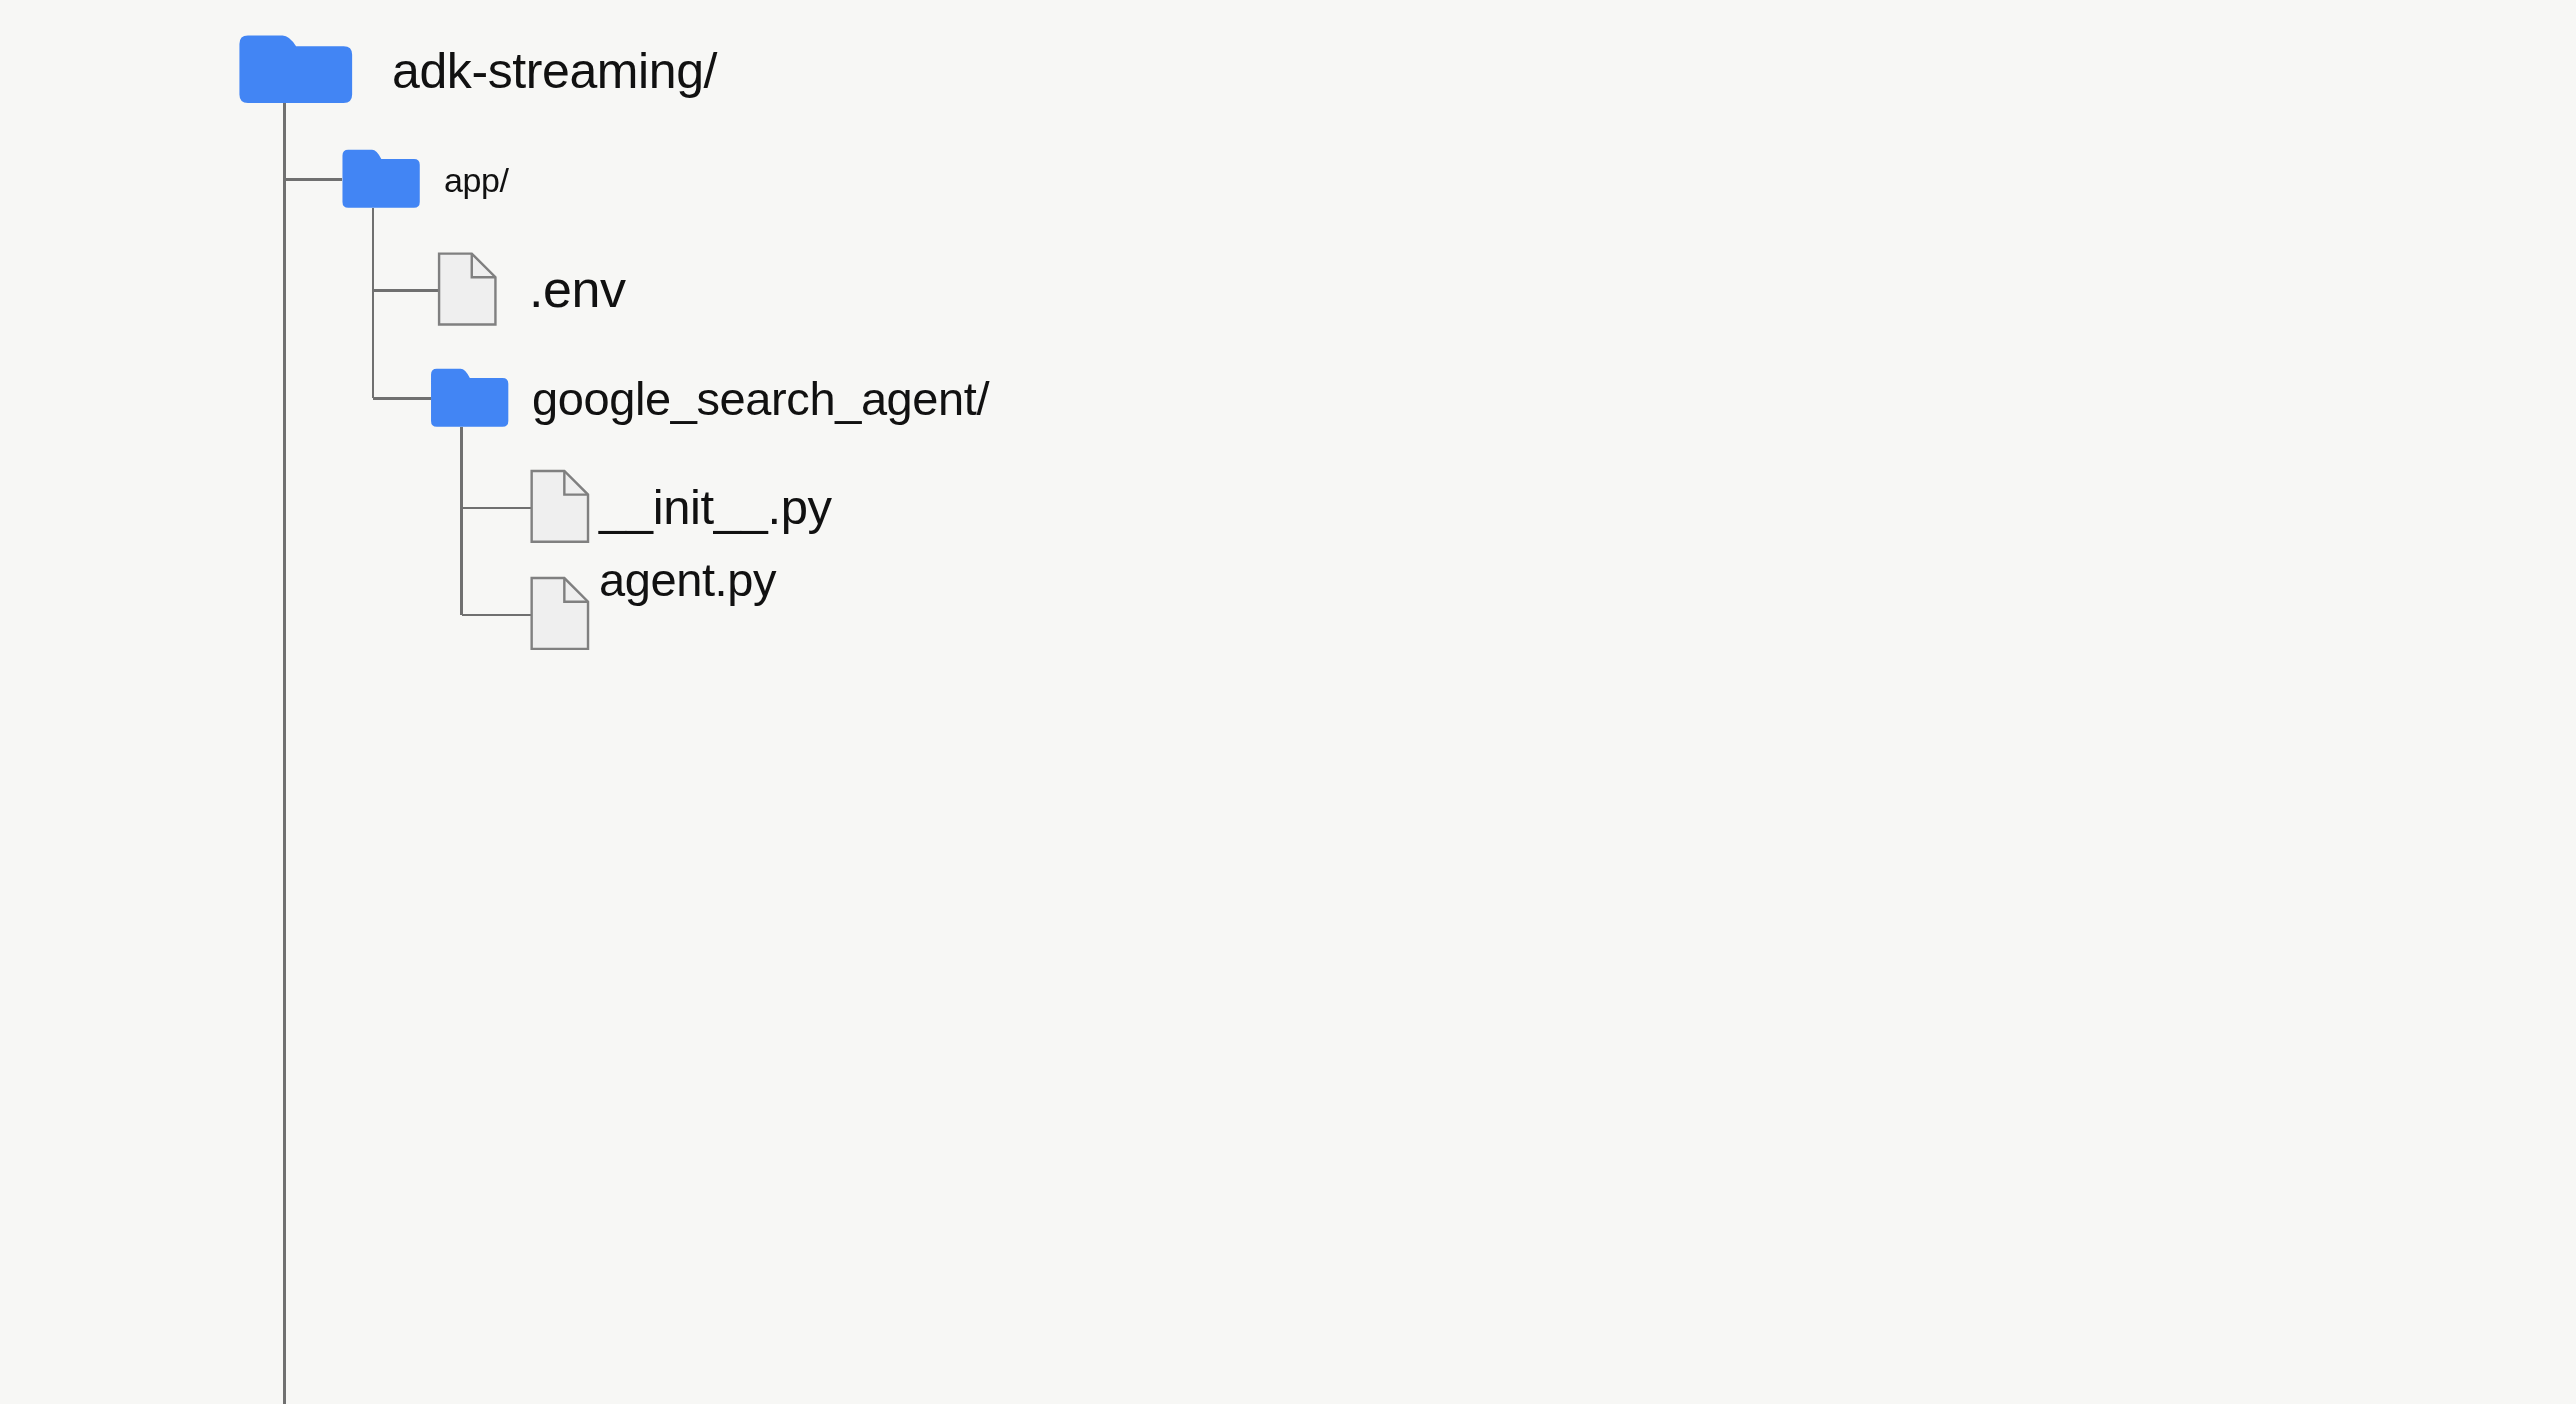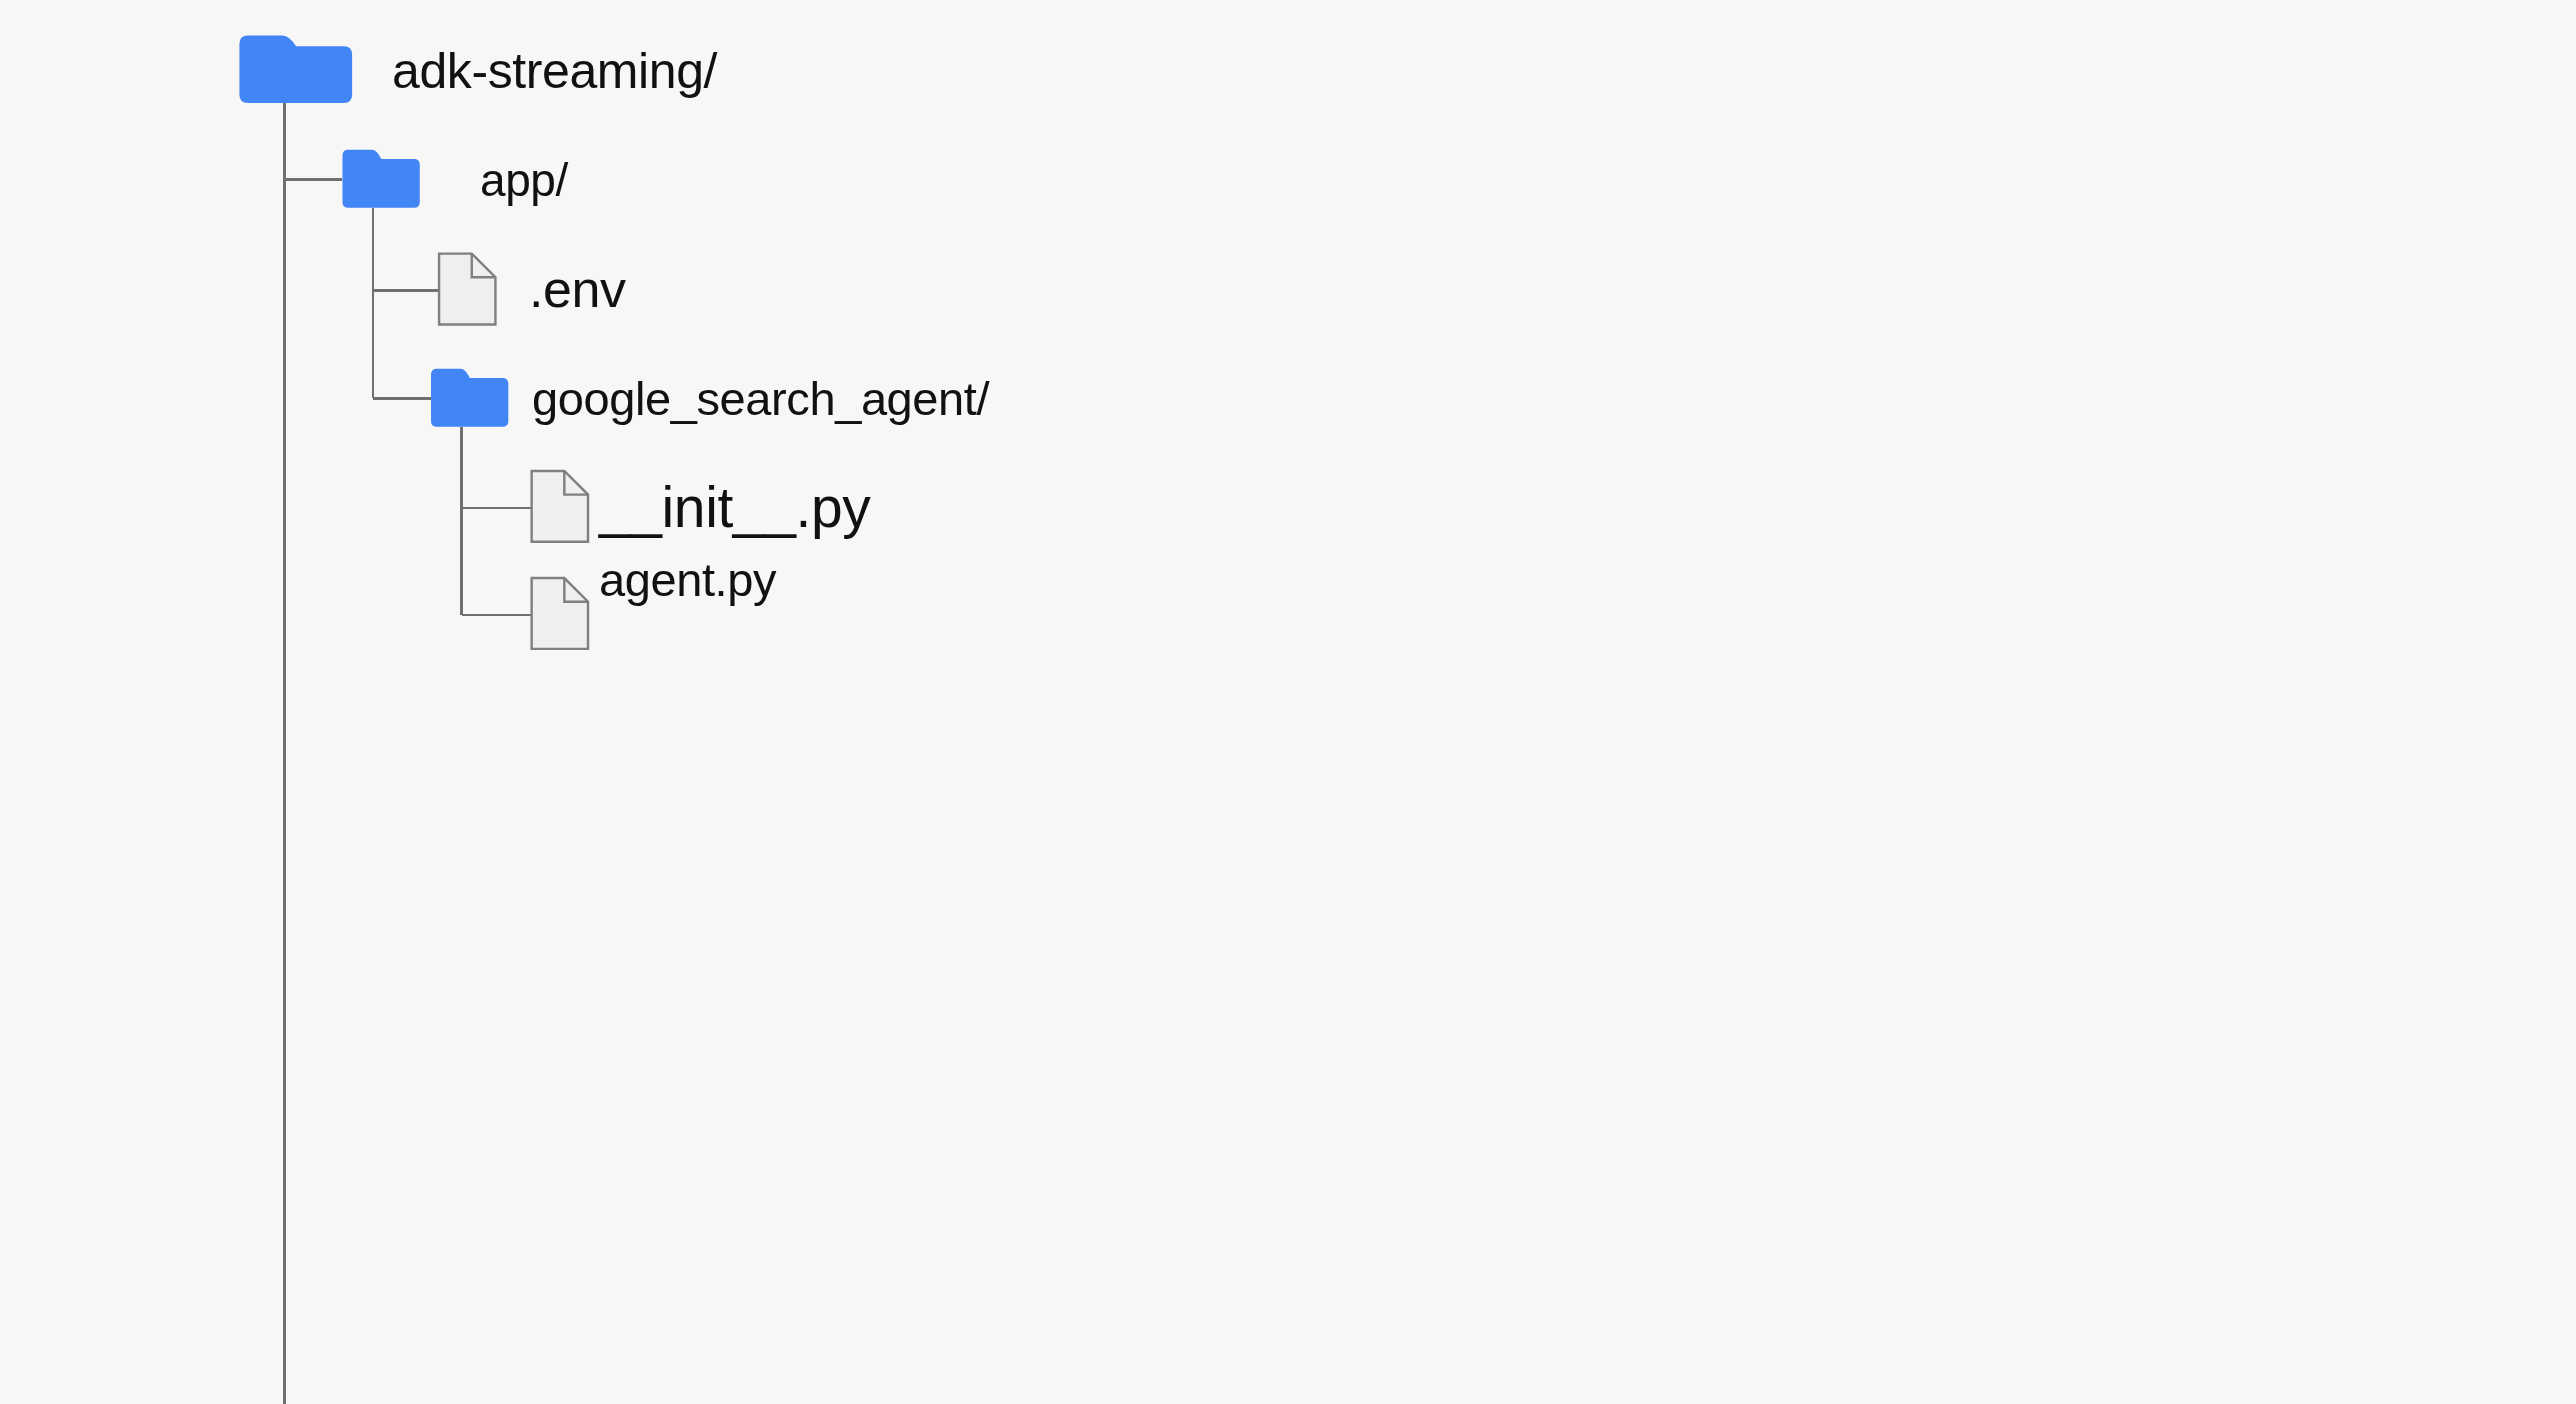"app/" div.node-label { font-size: 46px -> 34px; left: 480px -> 444px }
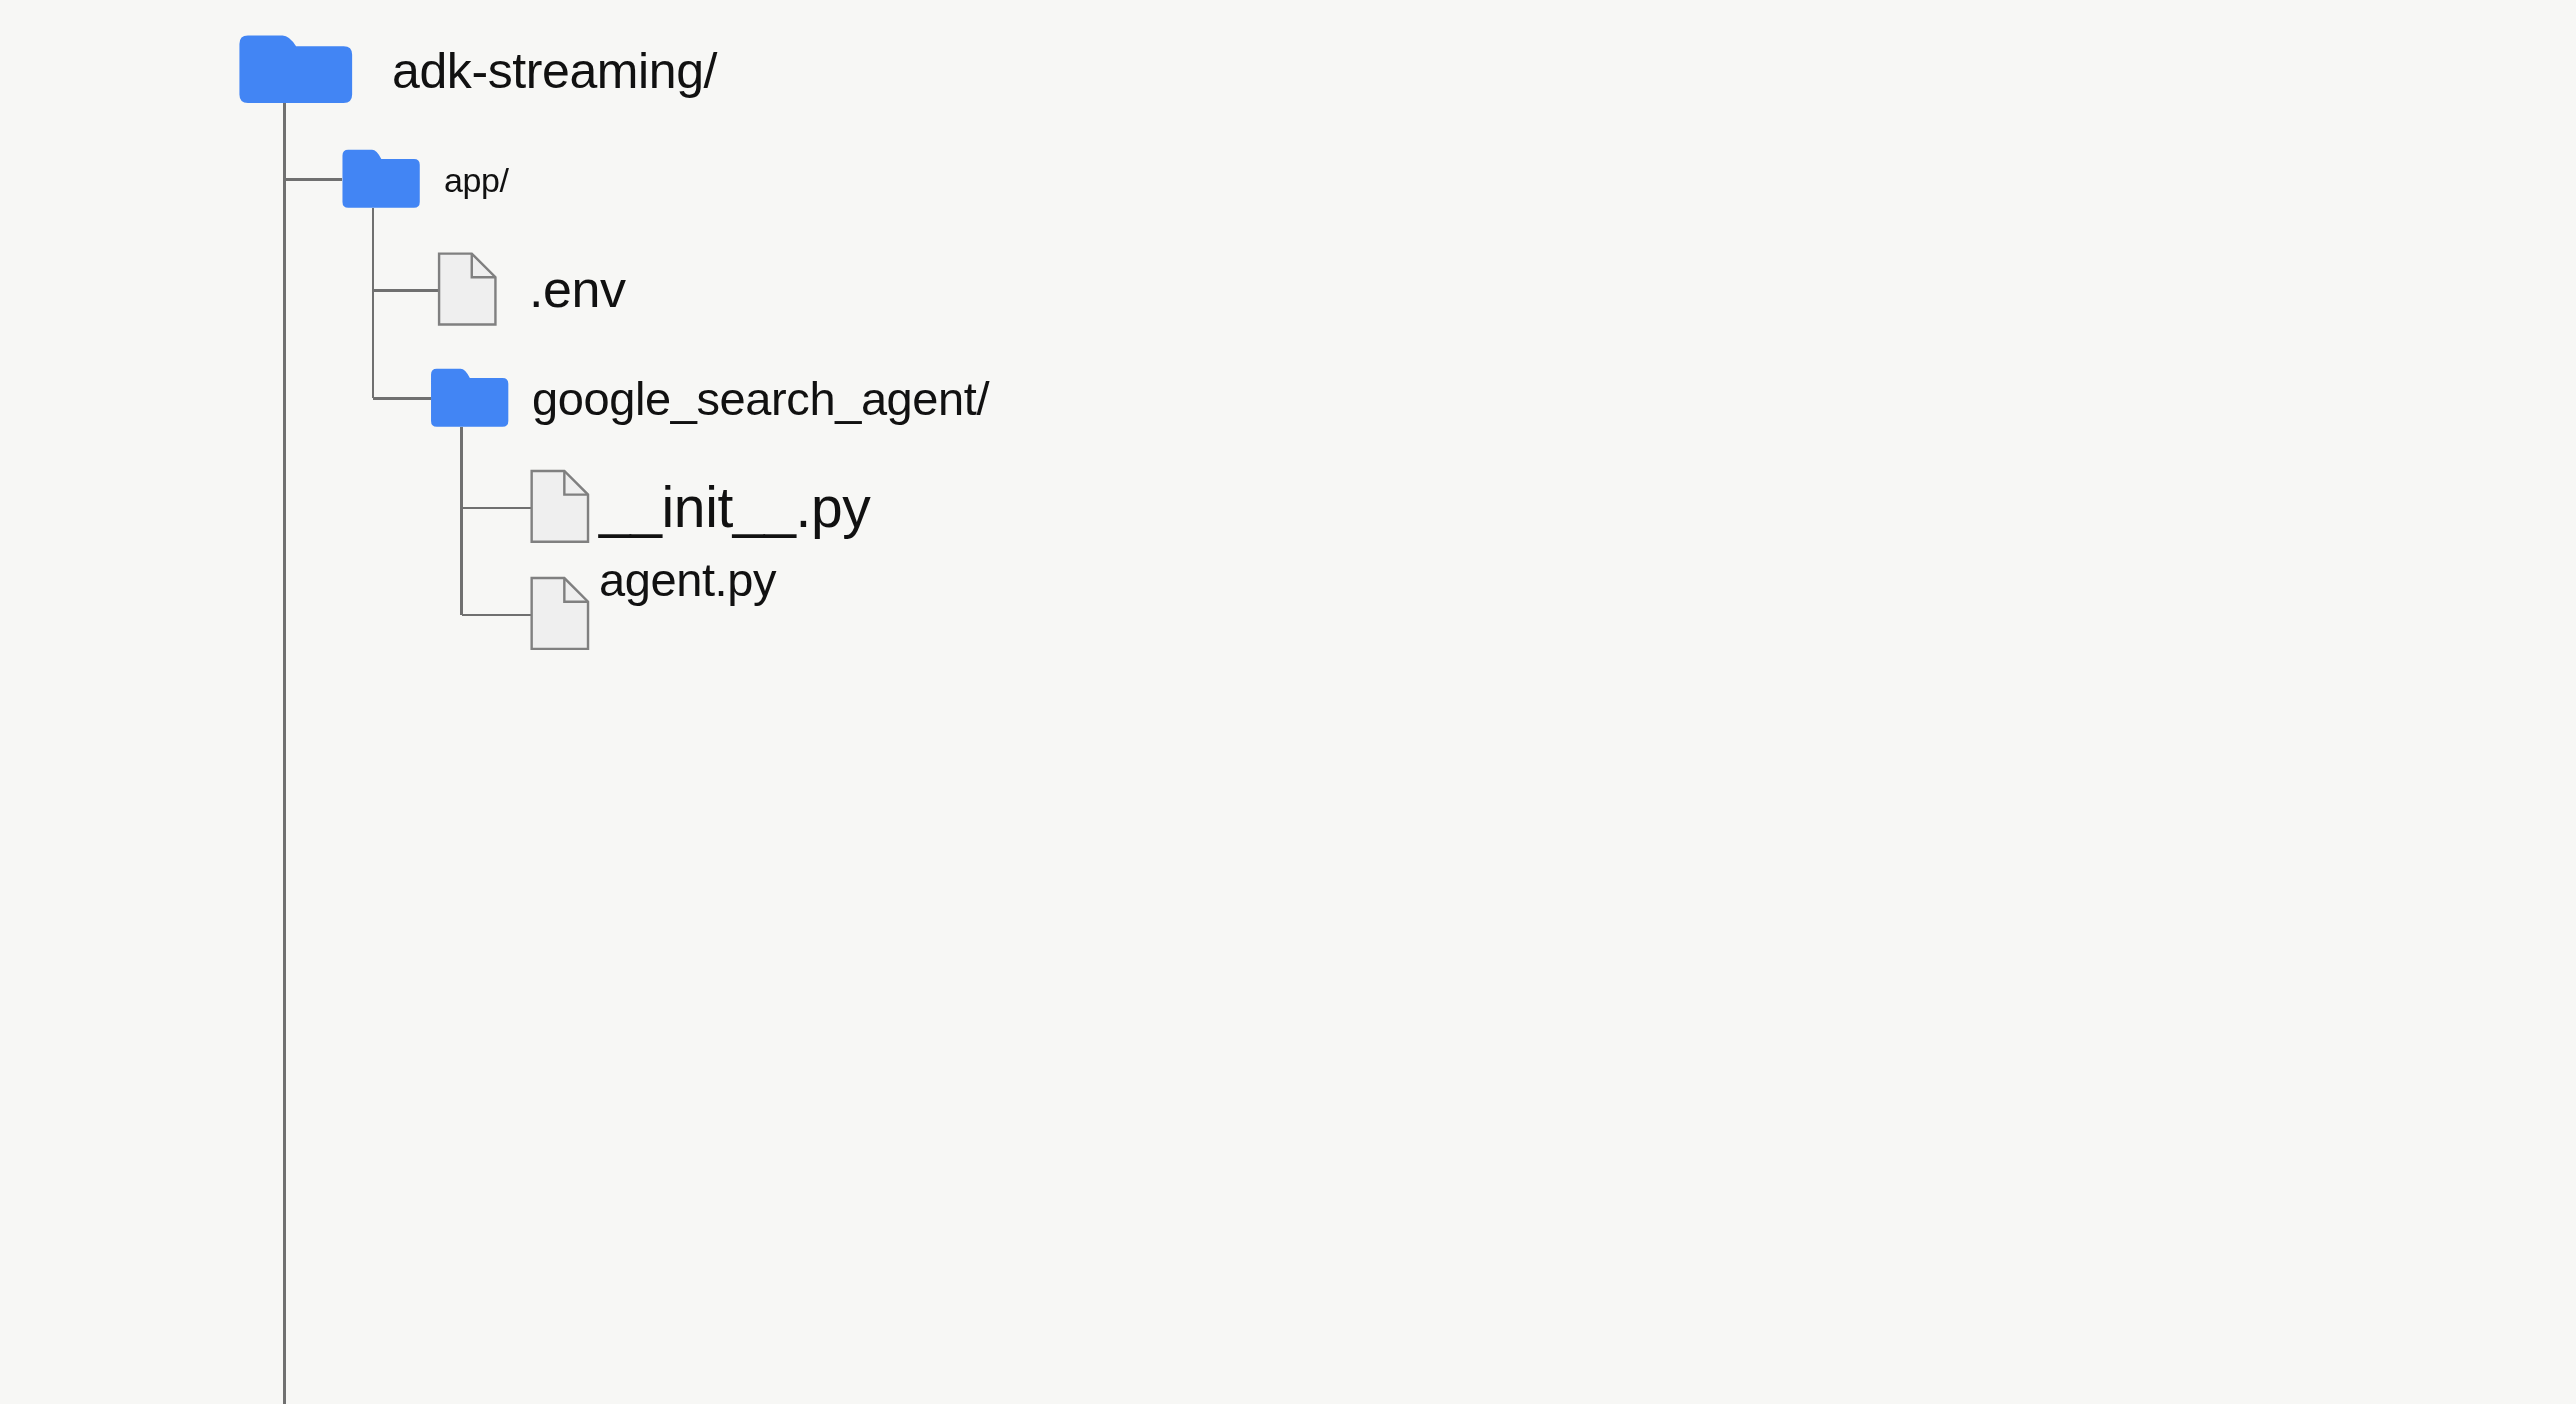"__init__.py" div.node-label { font-size: 57px -> 49px }
